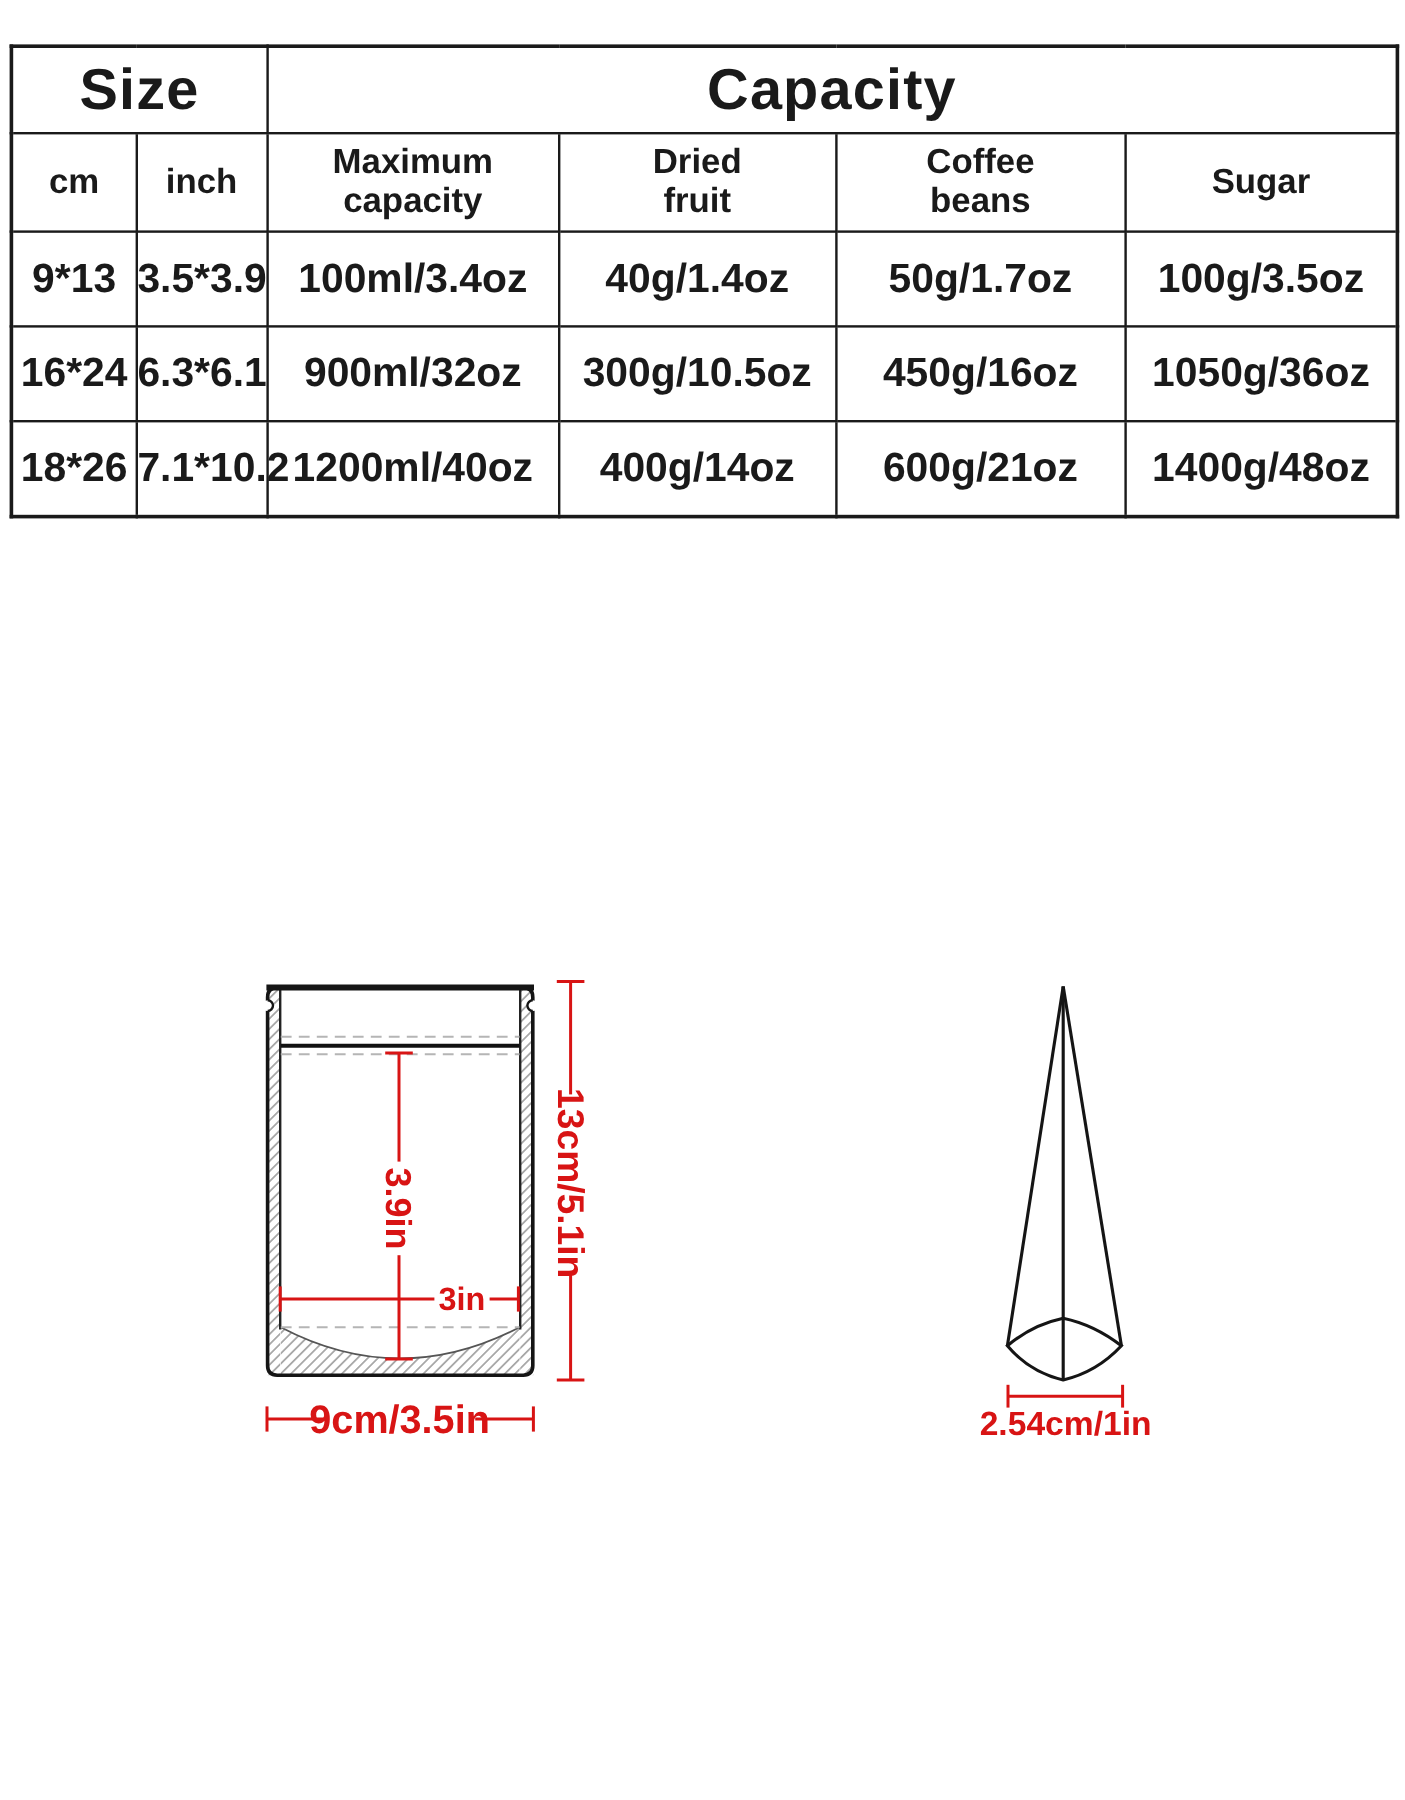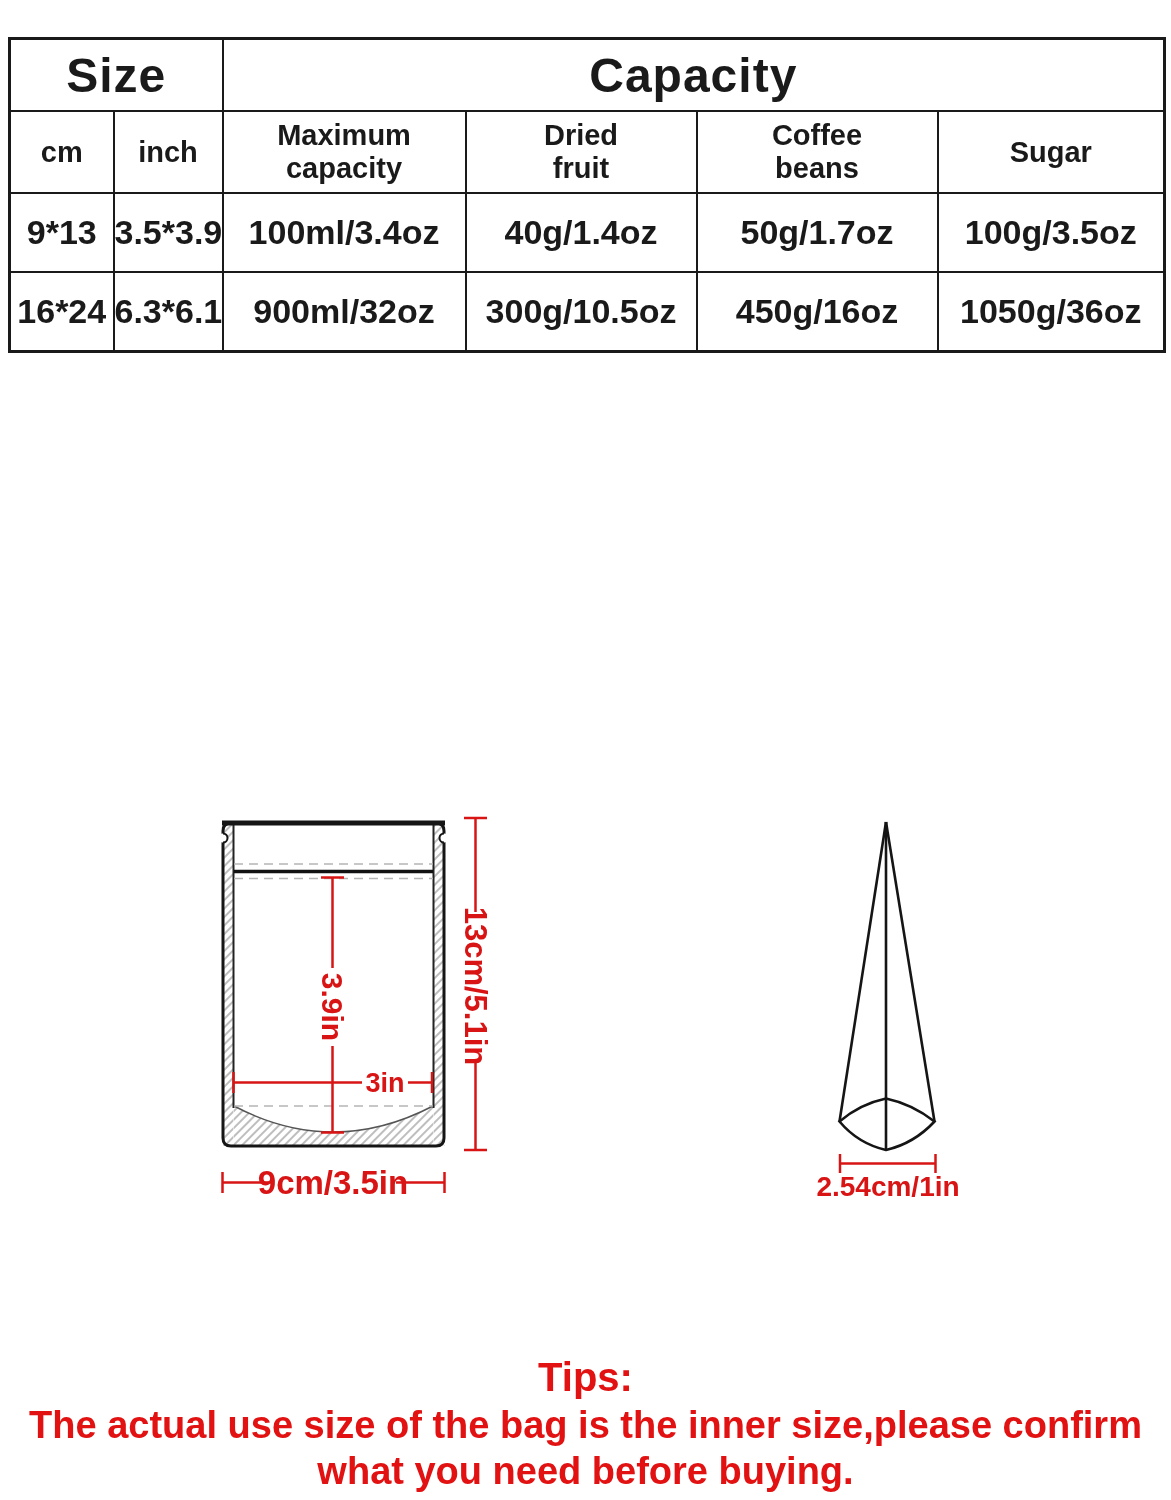"18*26" tr.row-data { html: none -> <tr> <td>18*26</td> <td>7.1*10.2</td> <td>1200ml/40oz</td> <td>400g/14oz</td> <td>600g/21oz</td> <td>1400g/48oz</td> </tr> }
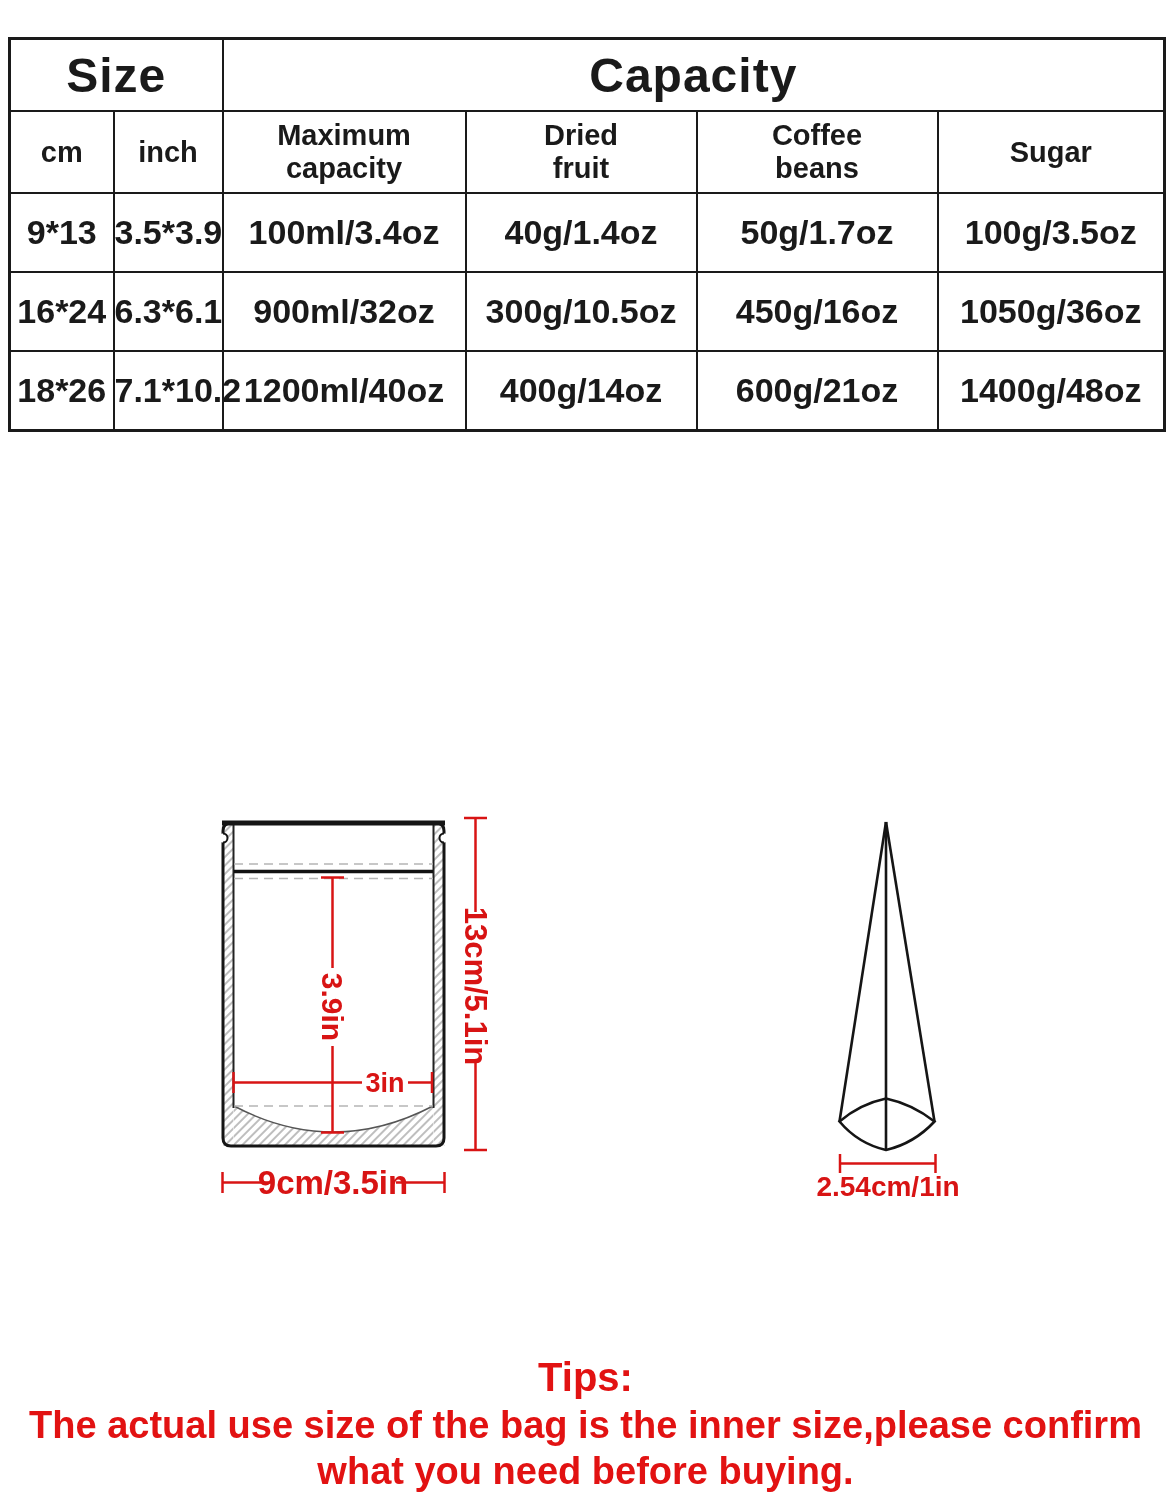"Tips:" div.tips { html: <div> <div>Tips:</div> <div>The actual use size of the bag is the inner size,please confirm</div> <div>what you need before buying.</div> </div> -> none }
